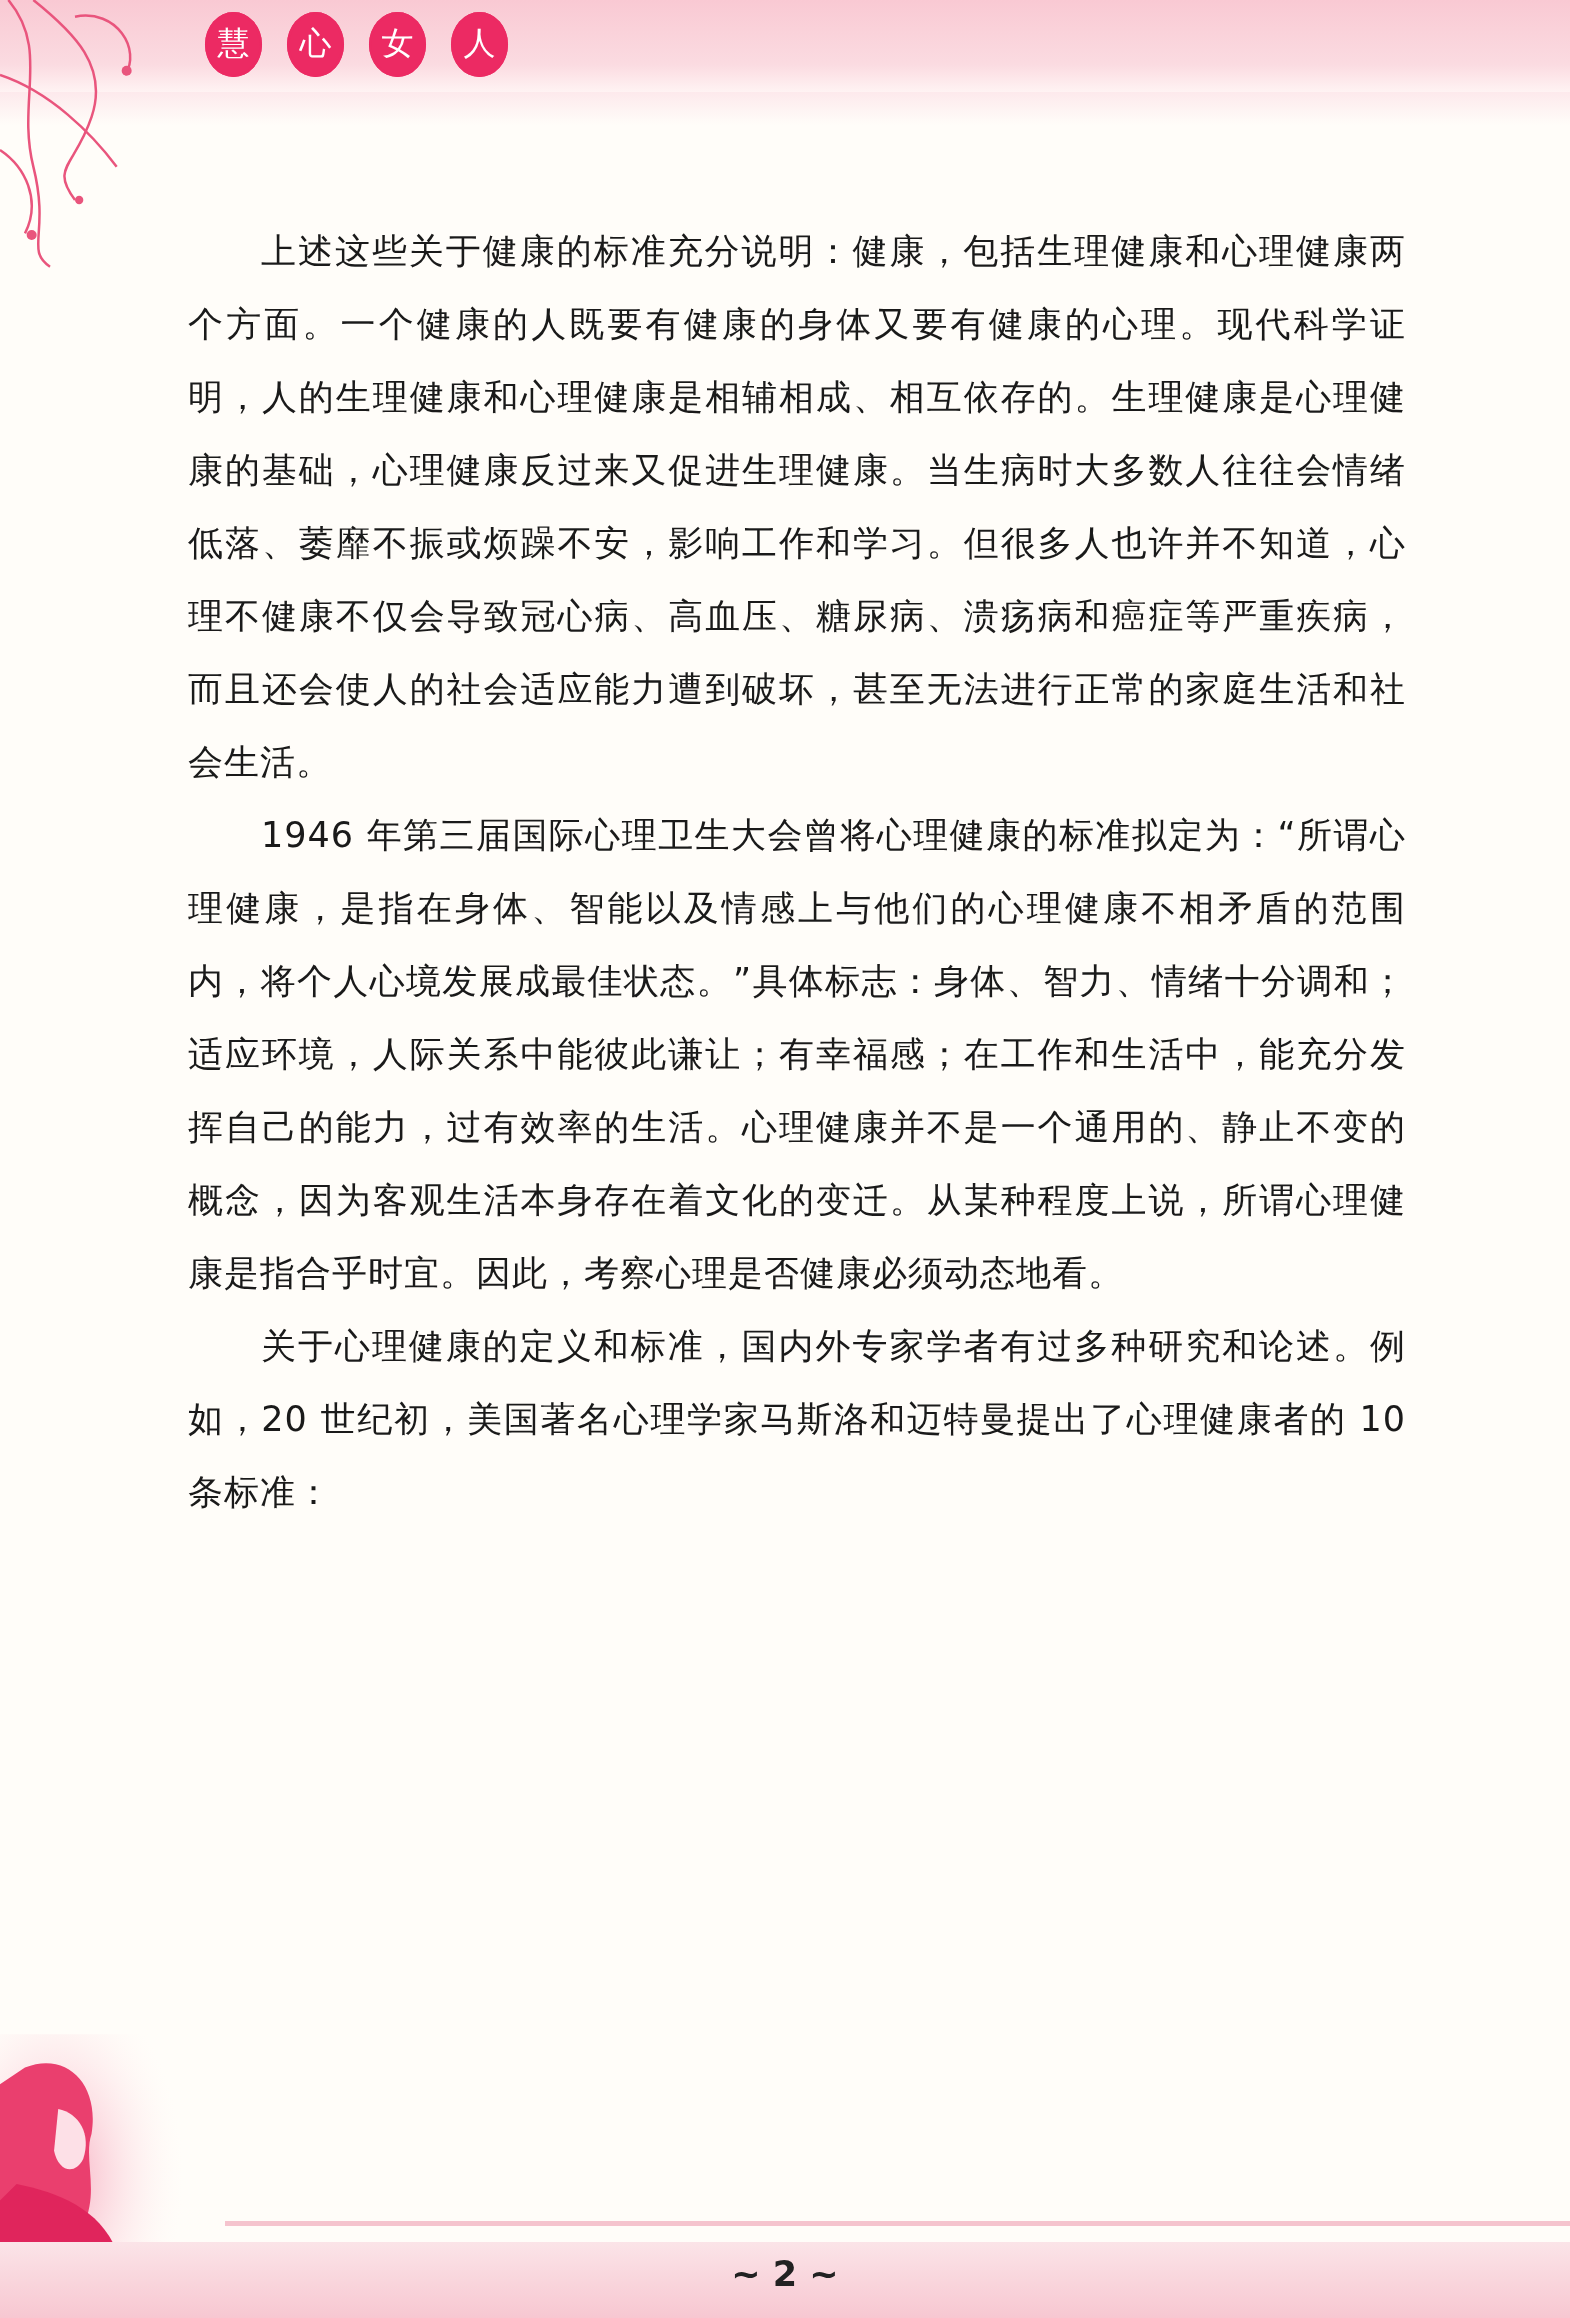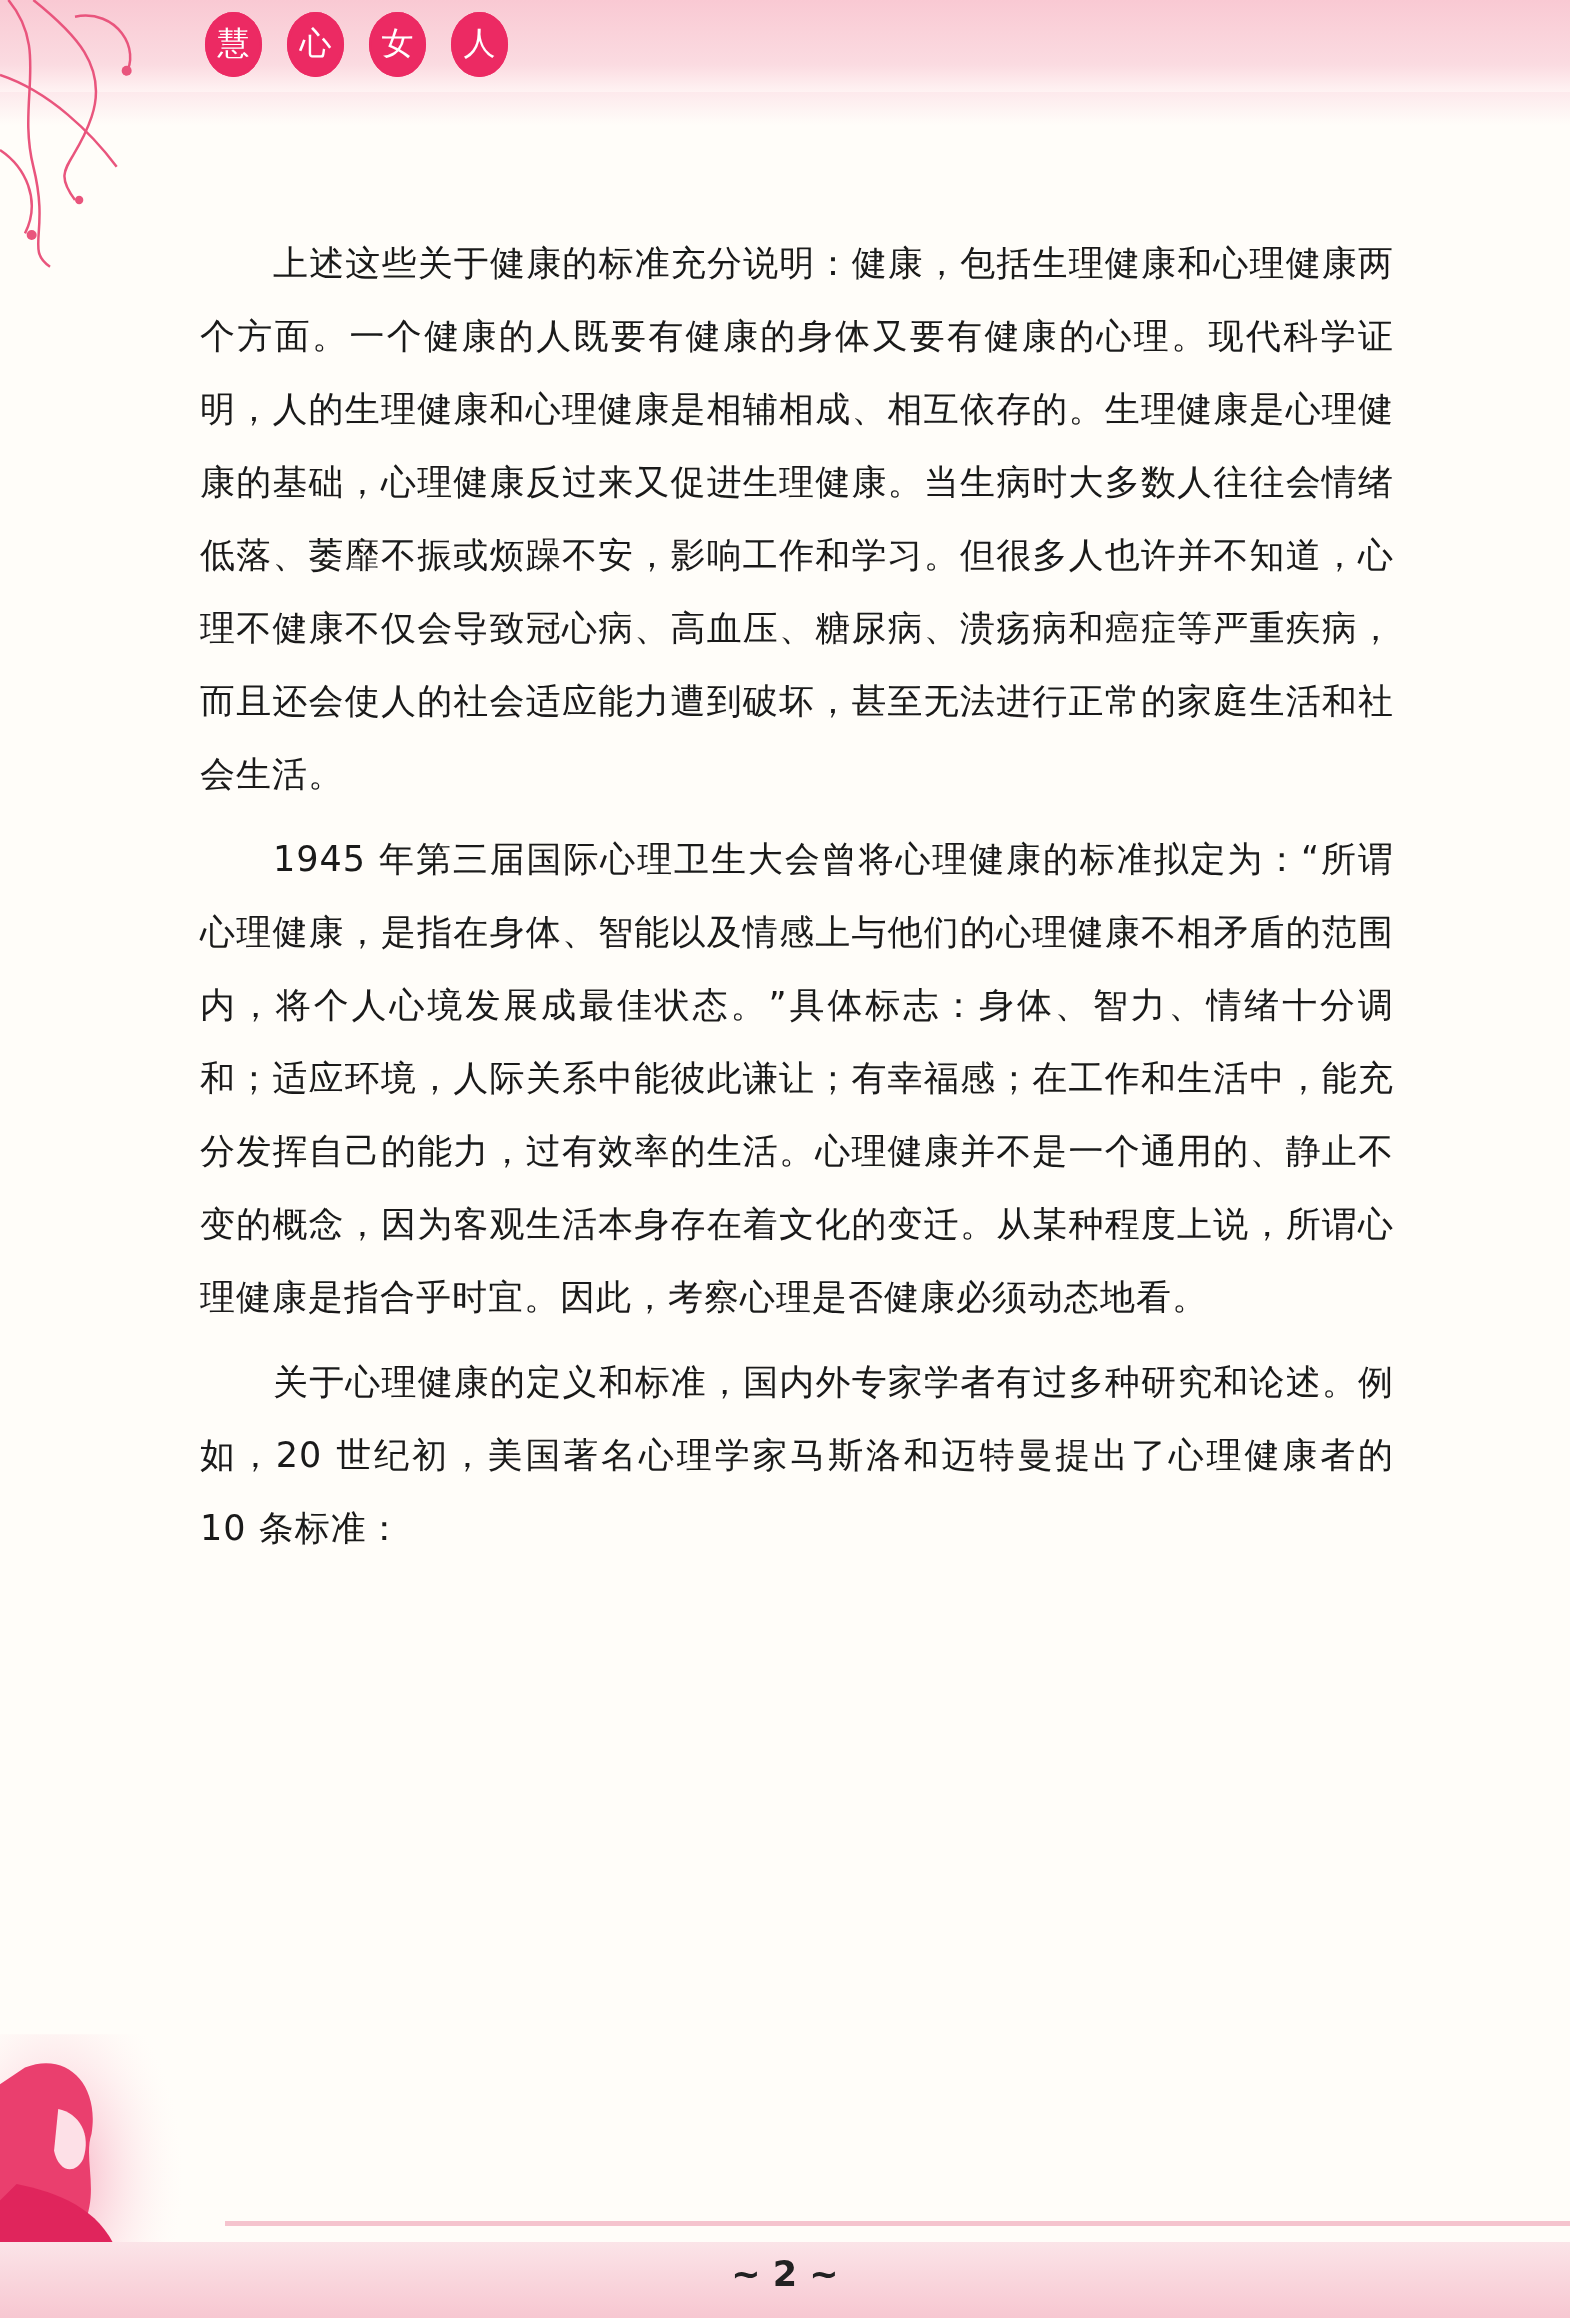"上述这些关于健康的标准充分说明：健康，包括生理健康和心理健康两个方面。一个健康的" .para { margin: 12px -> 0 }
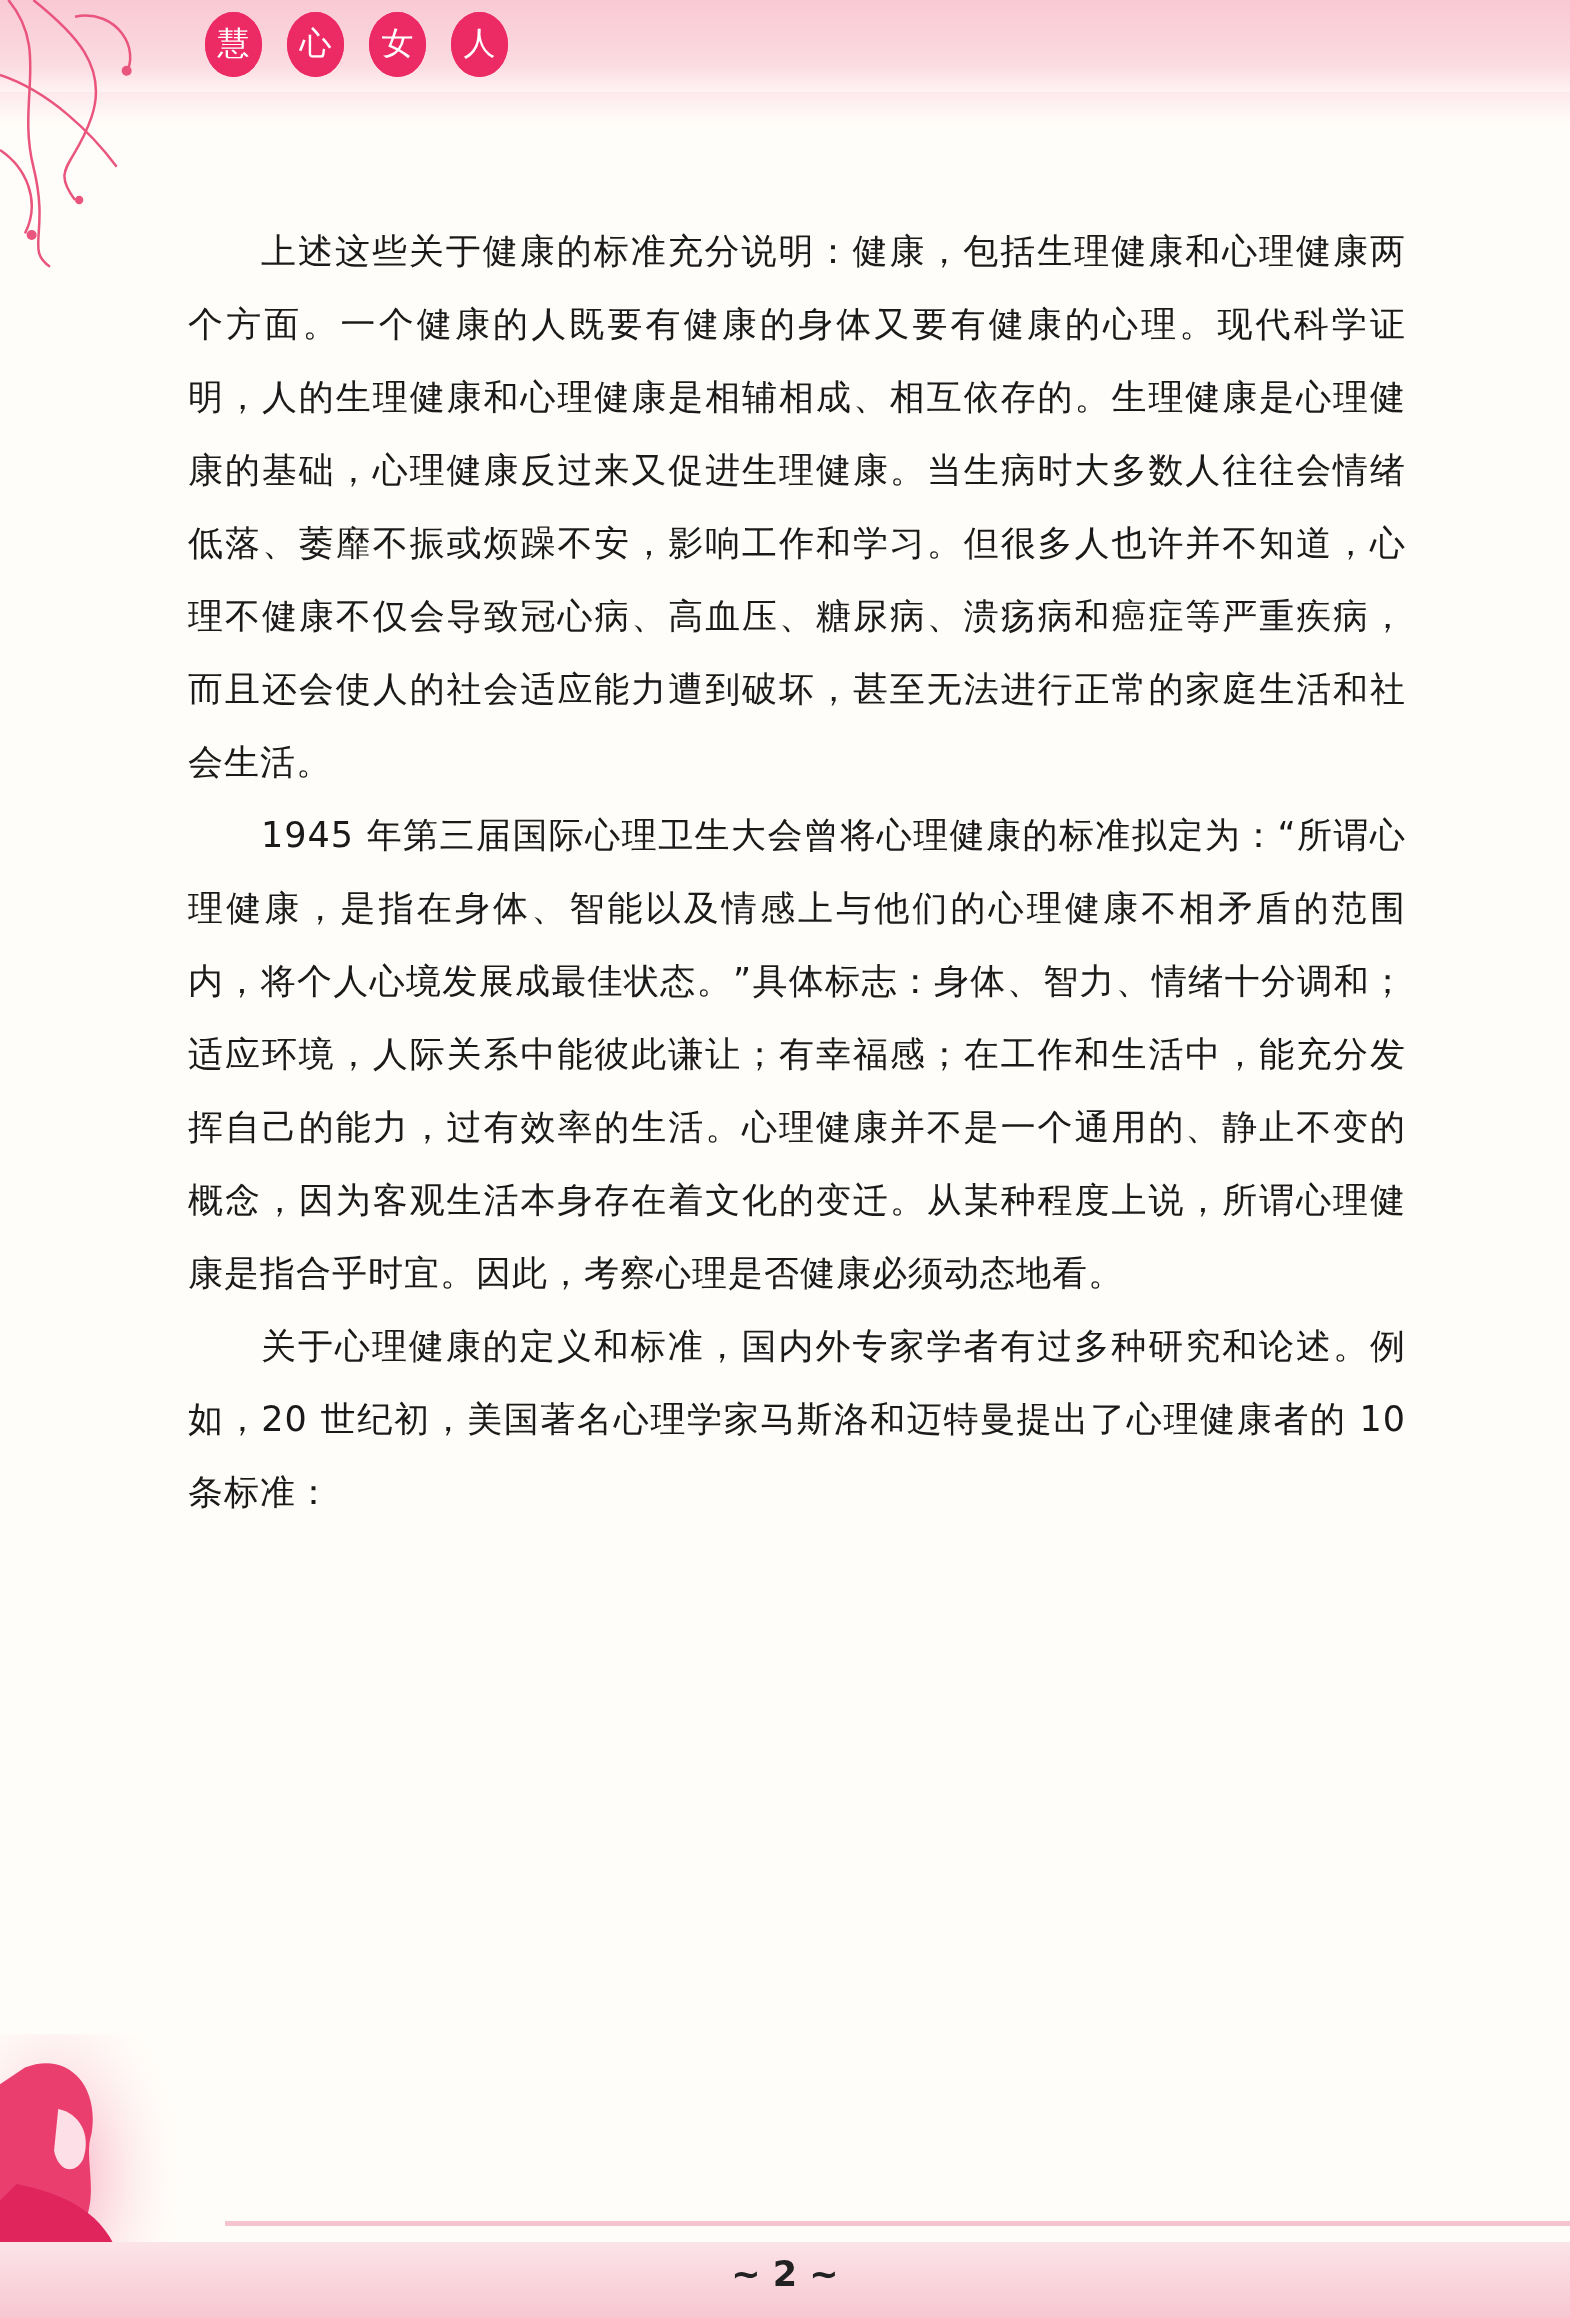"1945" p.para { text: 1945 -> 1946 }
